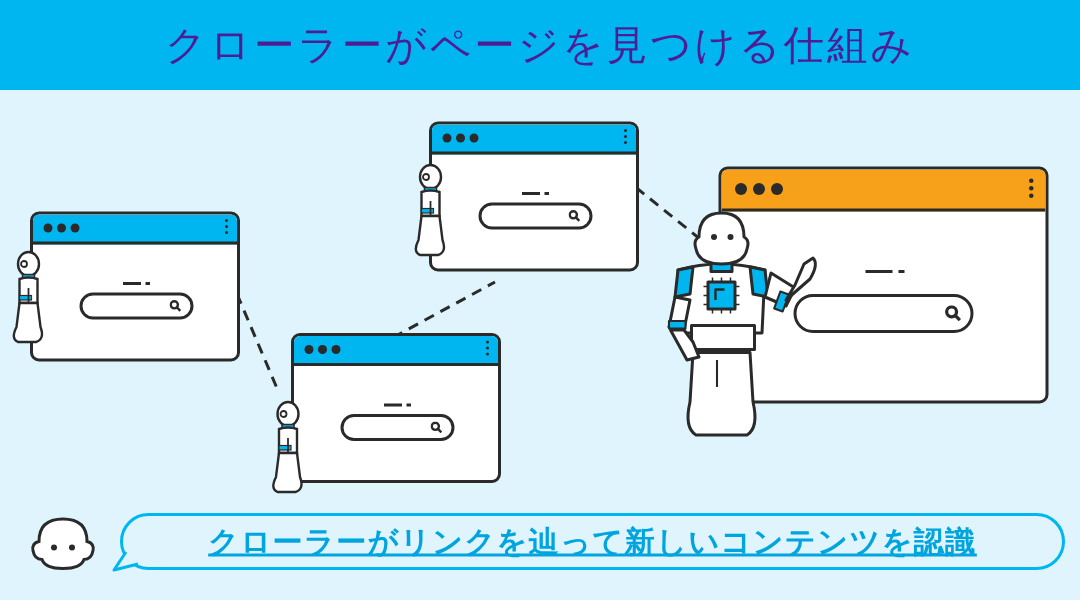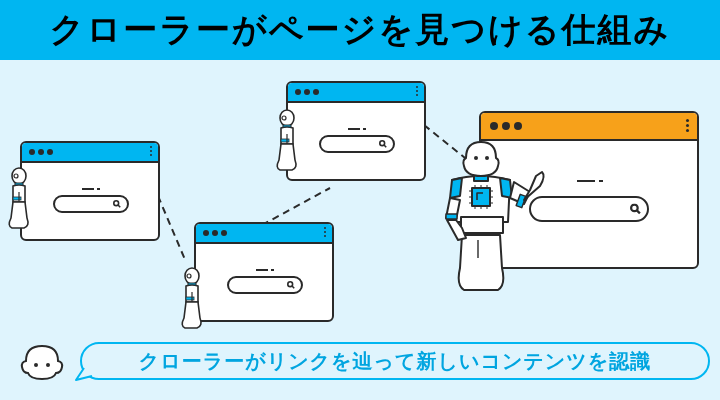"クローラーがページを見つける仕組み" .header-title { color: #000000 -> #4c1d95; font-size: 34px -> 27px; font-weight: bold -> normal }
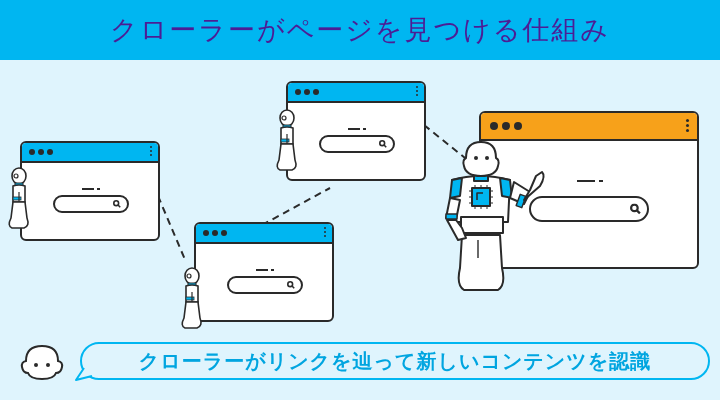"クローラーがリンクを辿って新しいコンテンツを認識" .caption-text { text-decoration: none -> underline }
